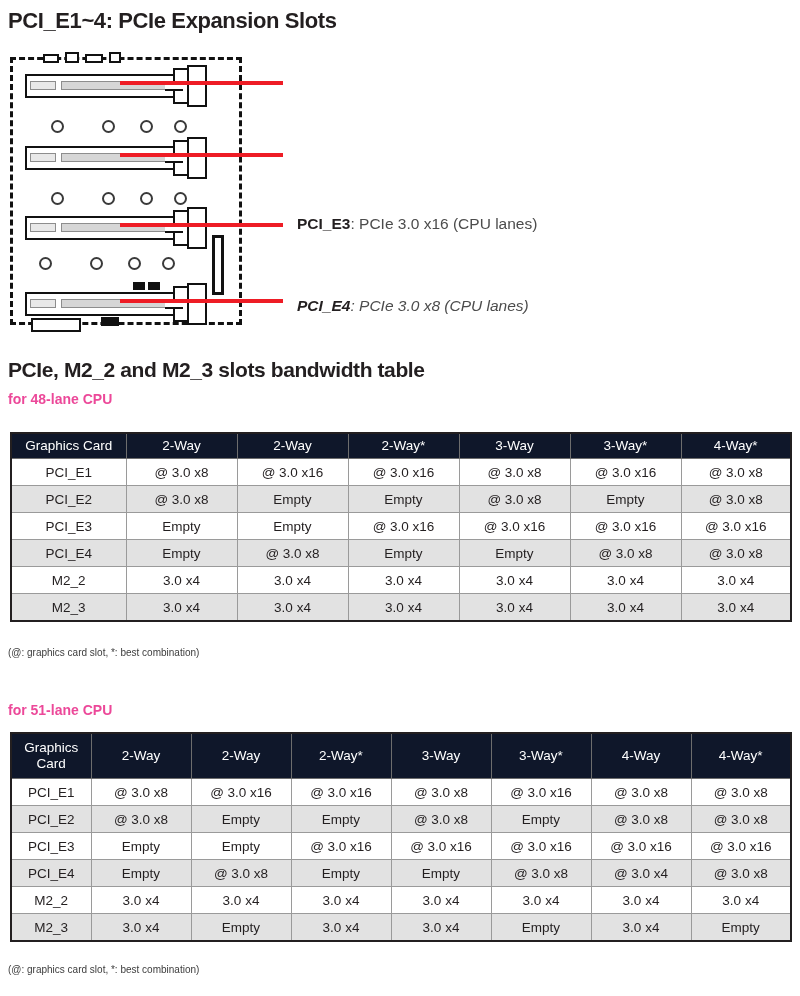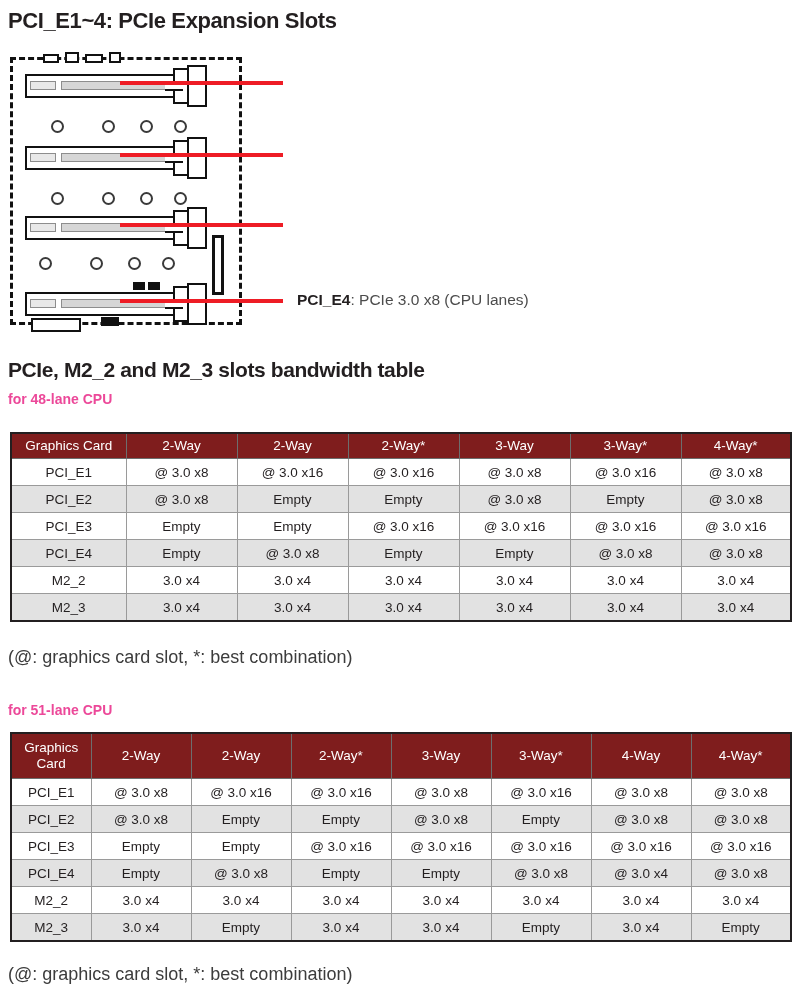"PCI_E3: PCIe 3.0 x16 (CPU" div.callout { html: none -> <div> <b>PCI_E3</b><span>: </span><span>PCIe 3.0 x16 (CPU lanes)</span> </div> }
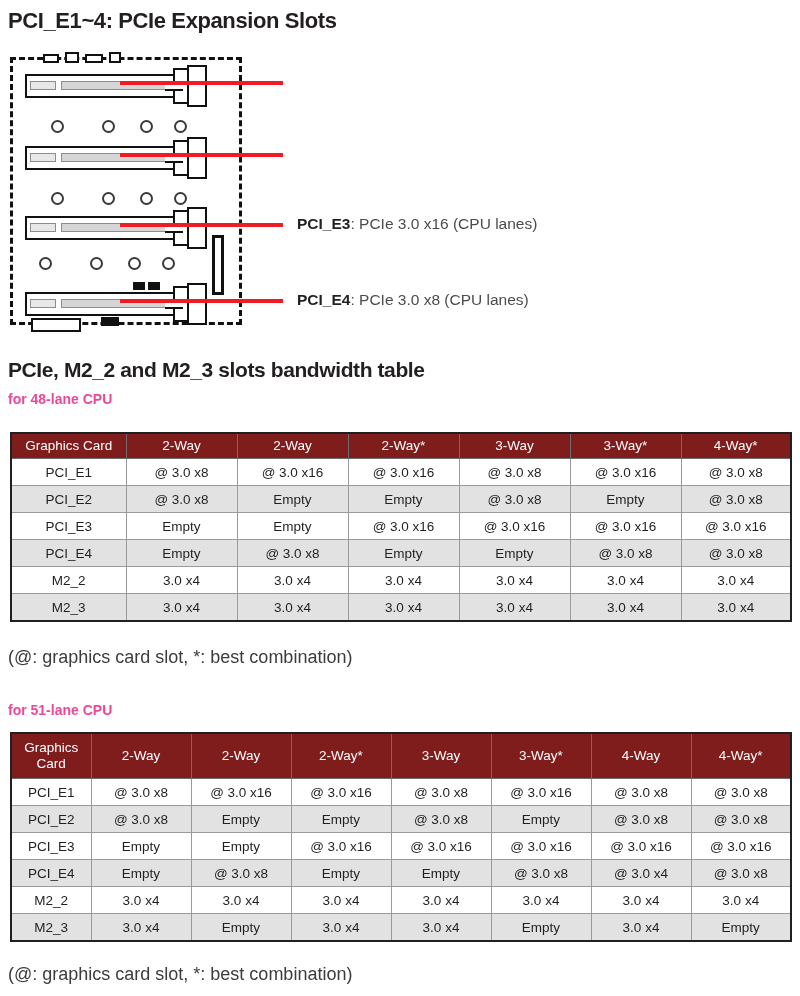"PCI_E4: PCIe 3.0 x8 (CPU" div.callout { font-style: none -> italic; top: 291px -> 297px }
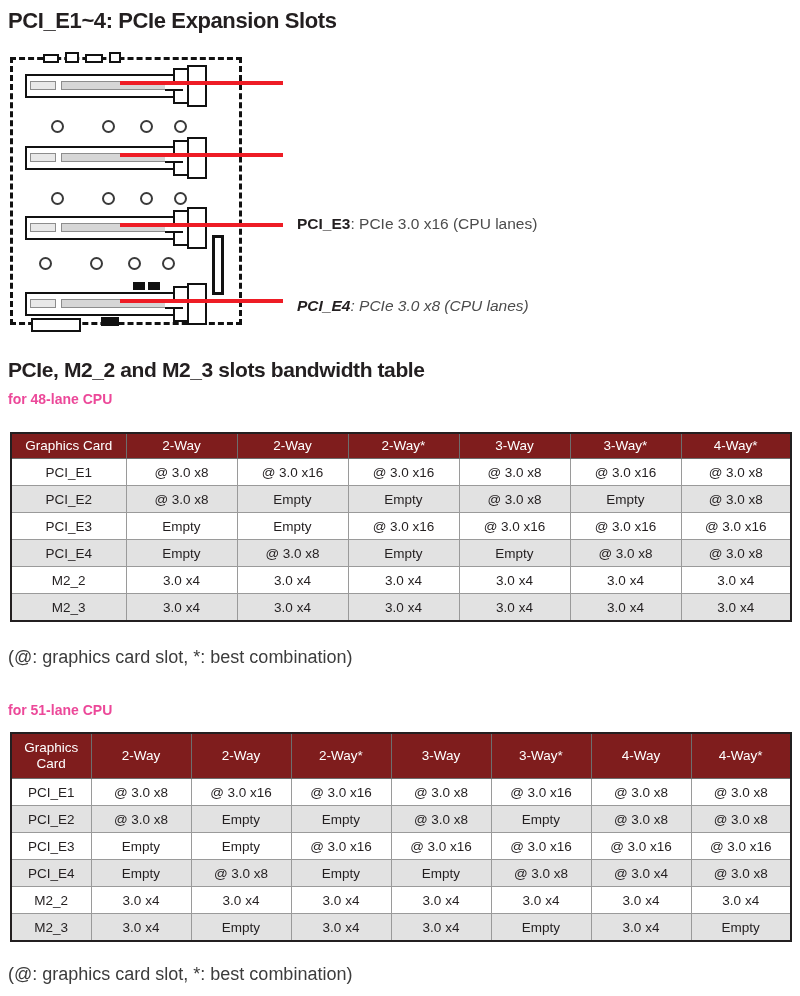"Graphics Card" table.bw th { background: #7f1d1d -> #0f172a }
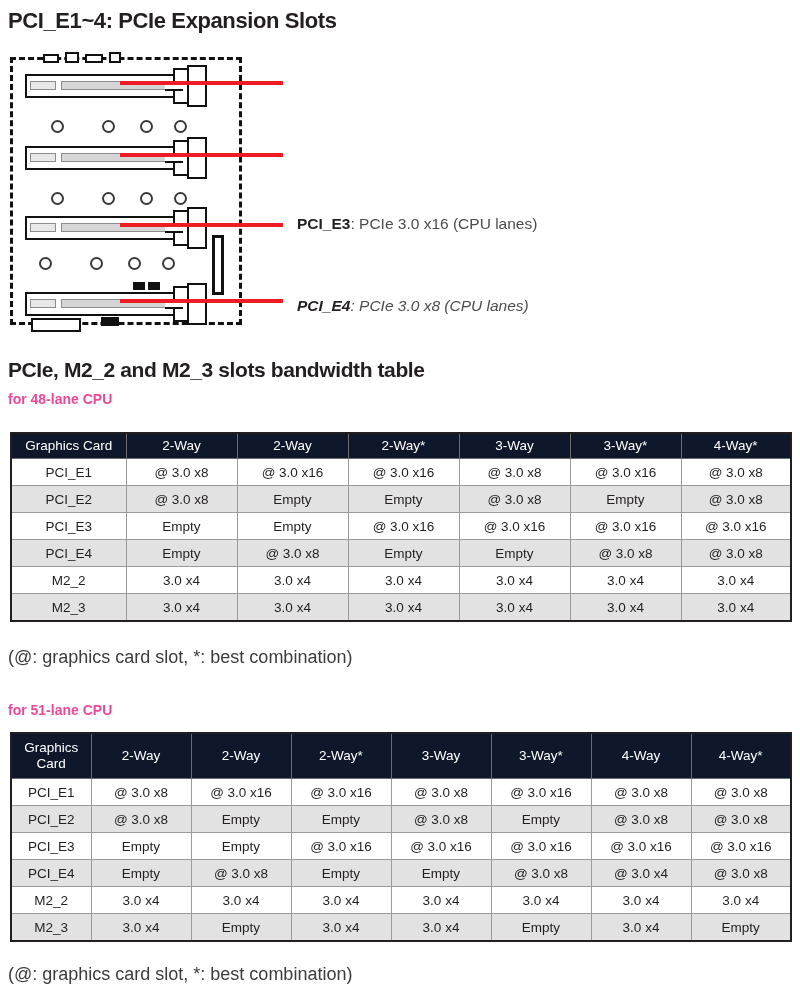"(@: graphics card slot, *:" .footnote { font-size: 18px -> 10px }
